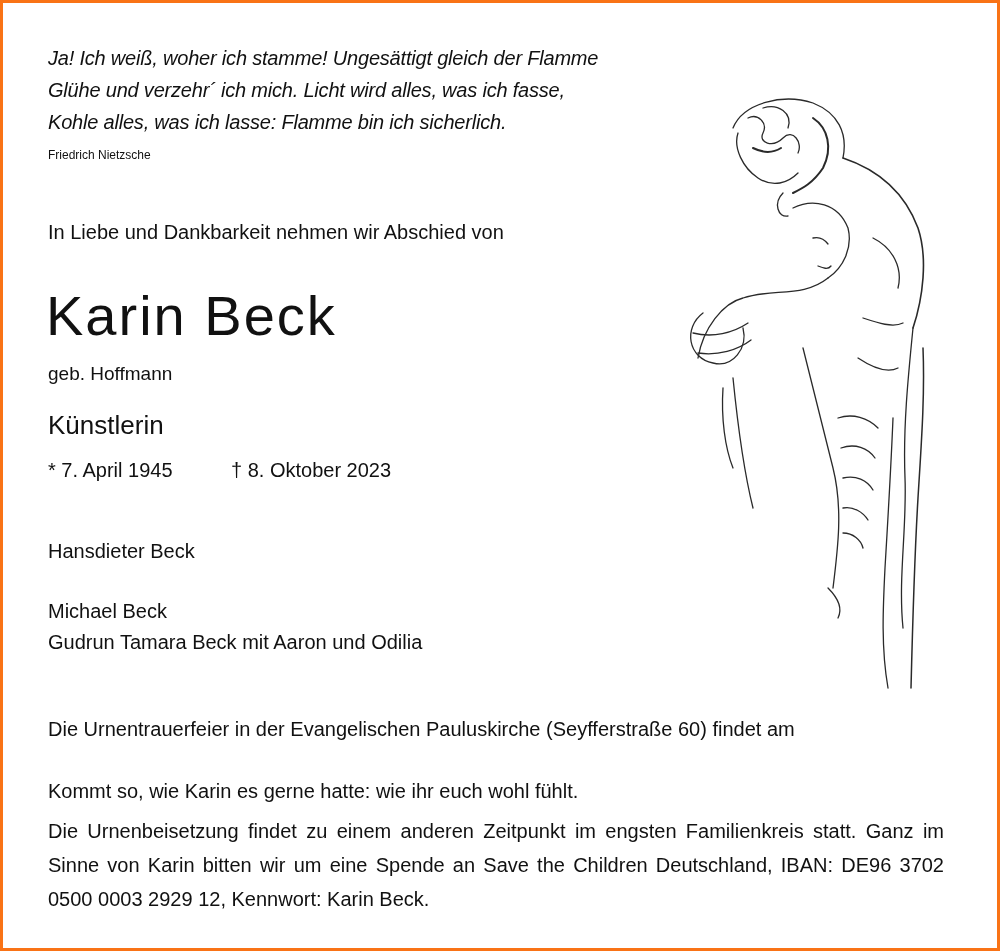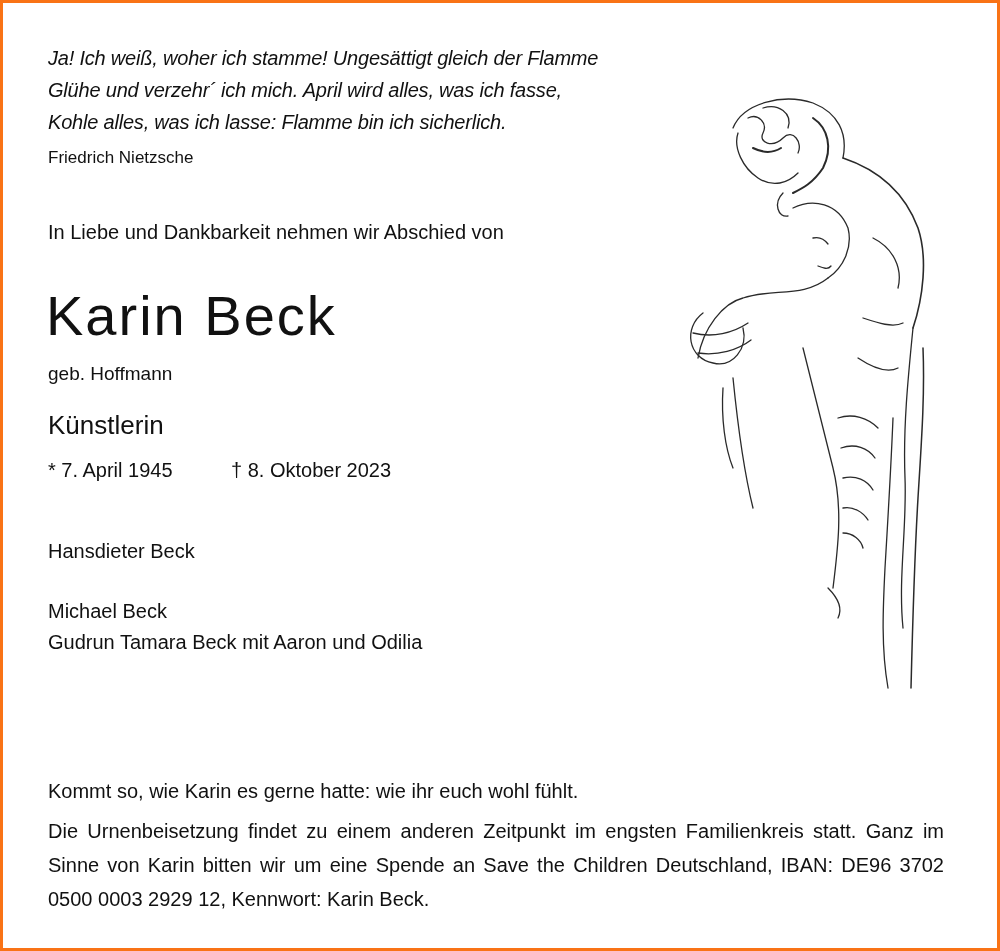"Glühe und verzehr´ ich mich." div.txt { text: April -> Licht }
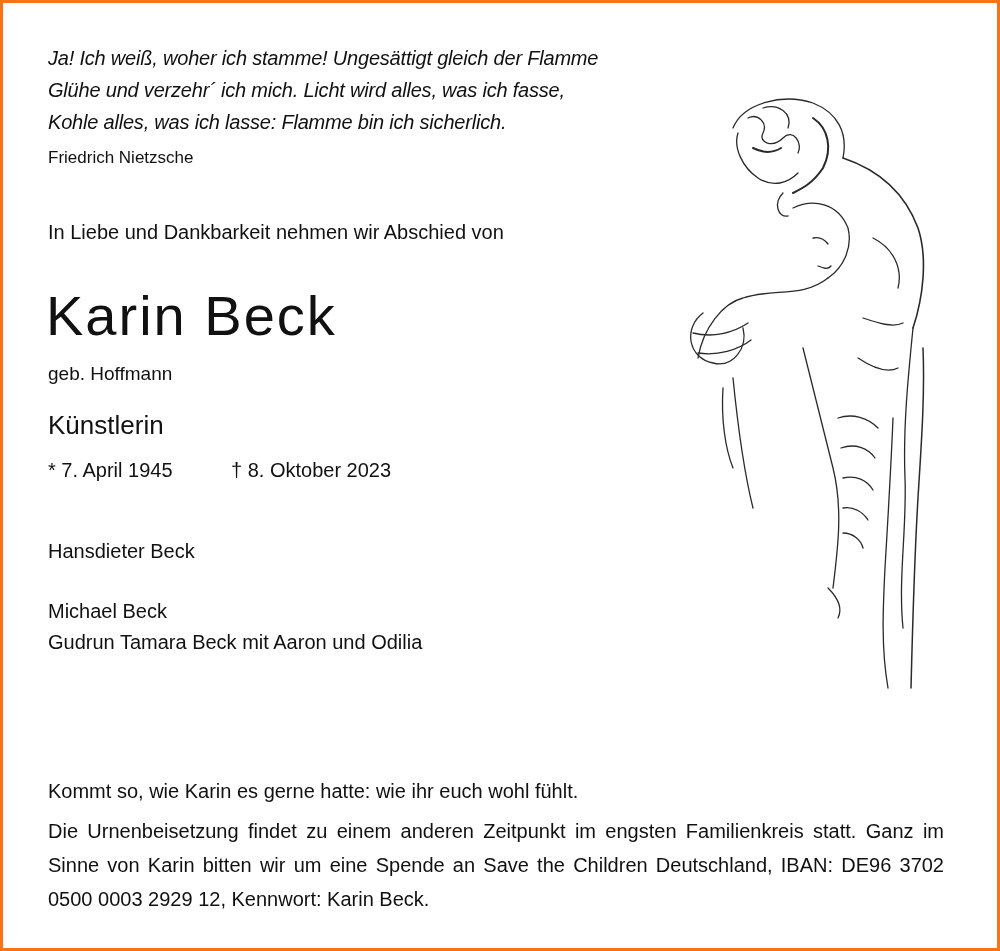"Friedrich Nietzsche" .author { font-size: 17px -> 12px }
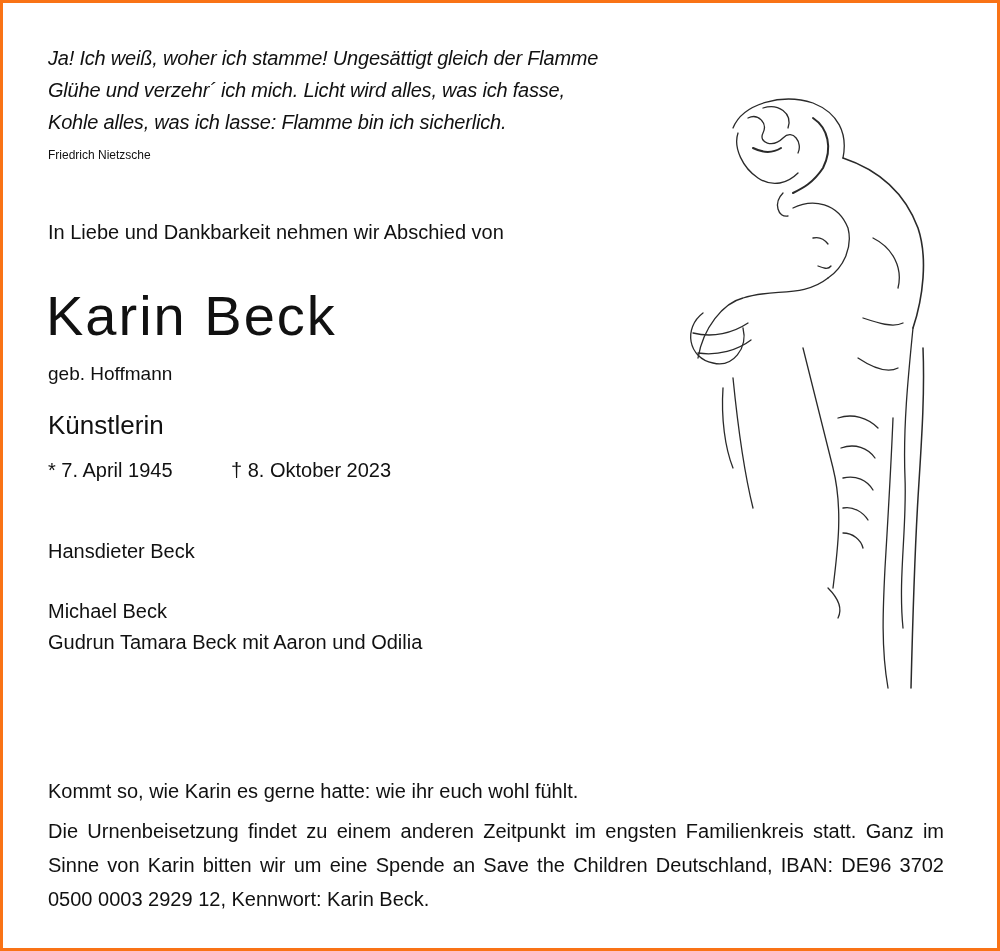"Die Urnentrauerfeier in der" div.txt { html: none -> <div>Die Urnentrauerfeier in der Evangelischen Pauluskirche (Seyfferstraße 60) findet am</div> }
